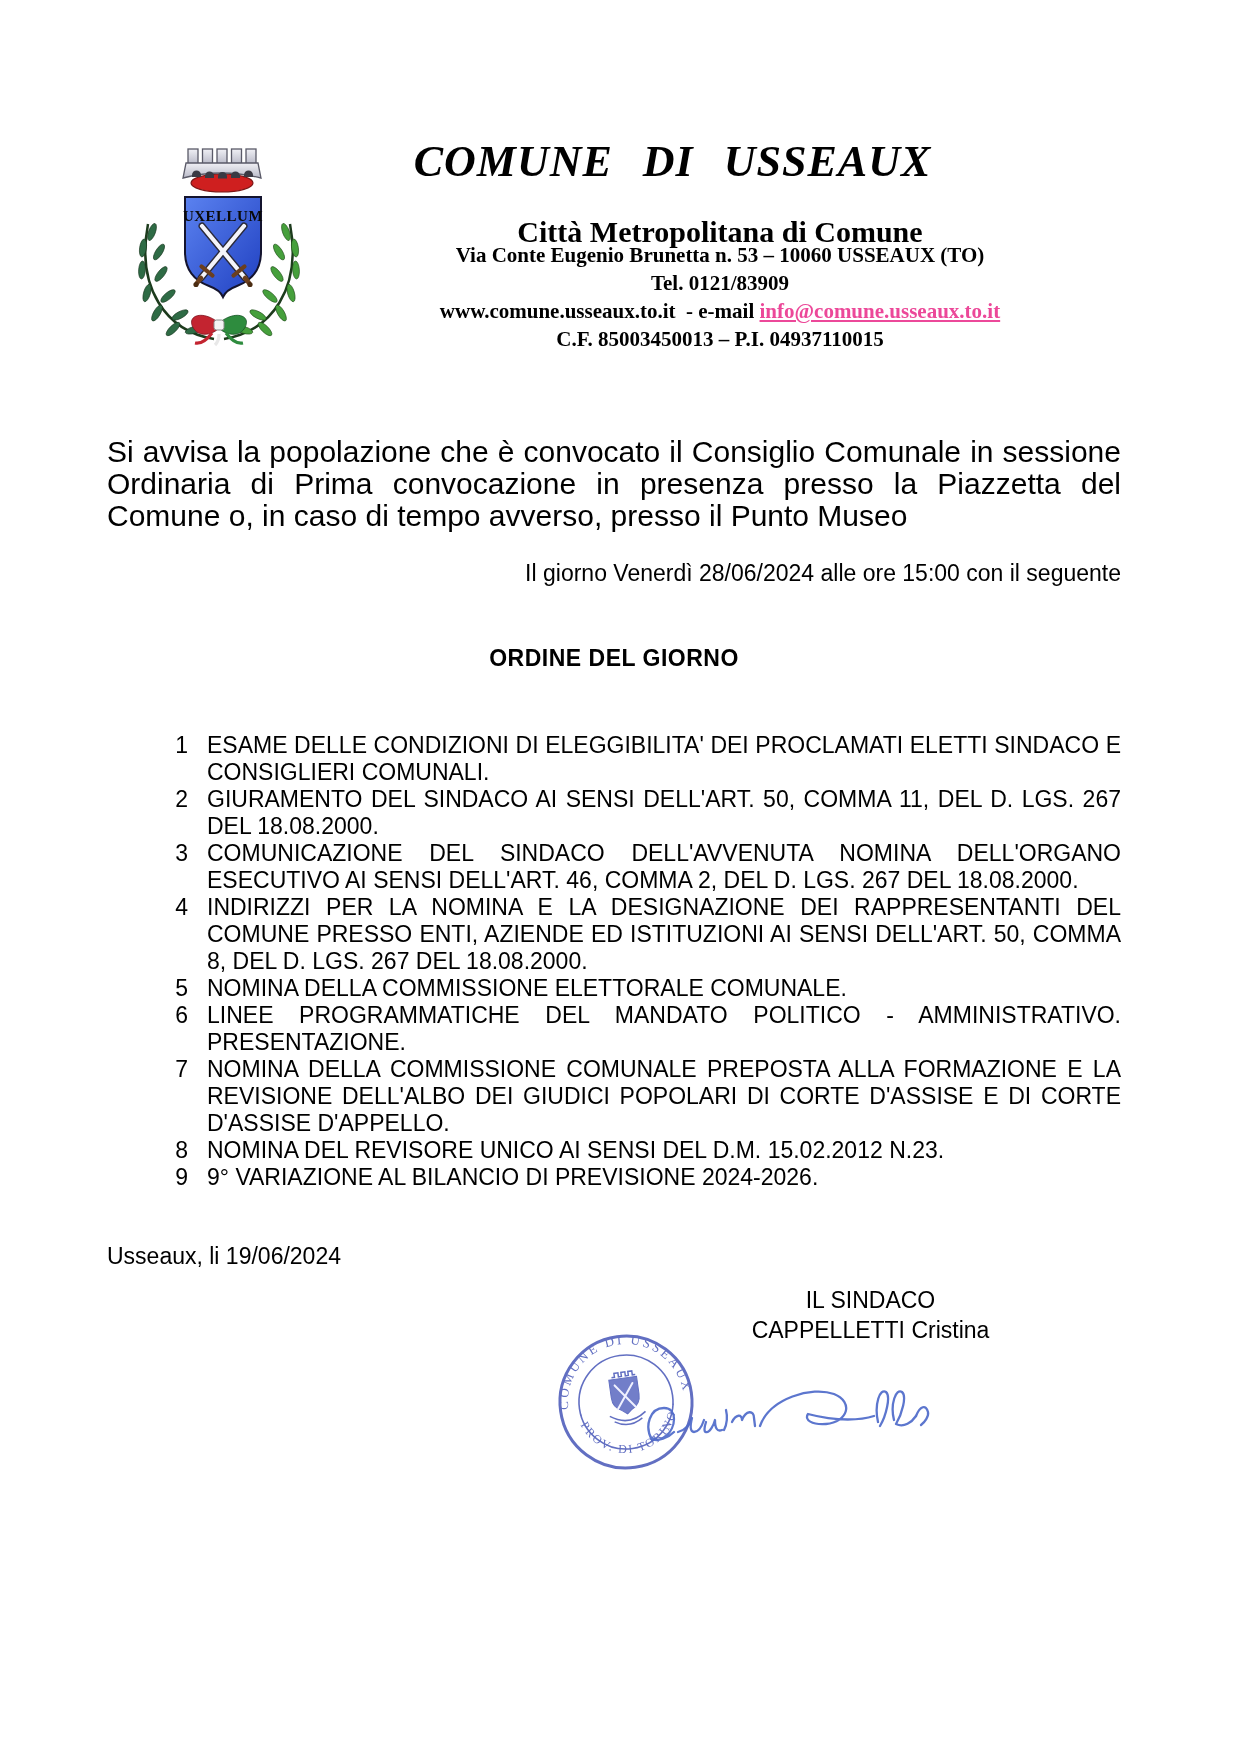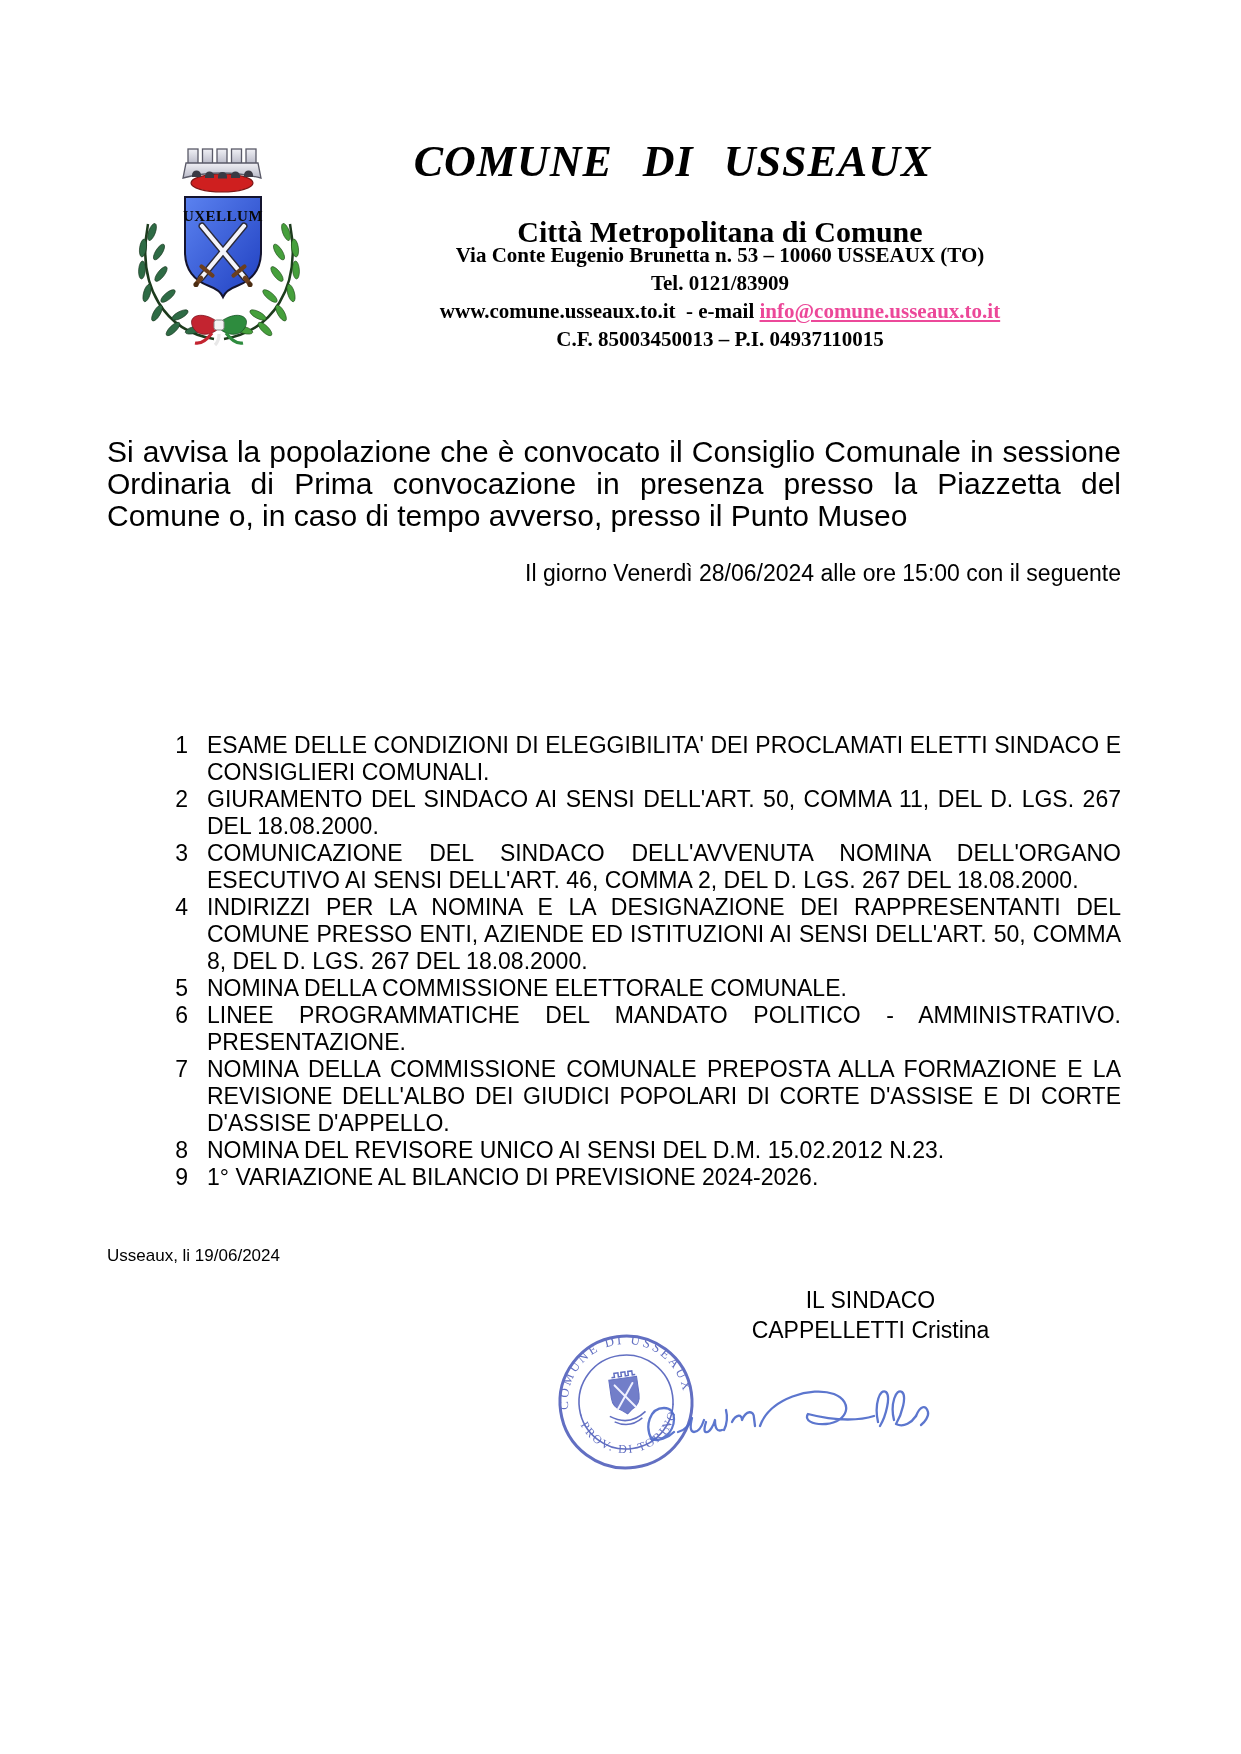"ORDINE DEL GIORNO" div.agenda-title { html: none -> <div>ORDINE DEL GIORNO</div> }
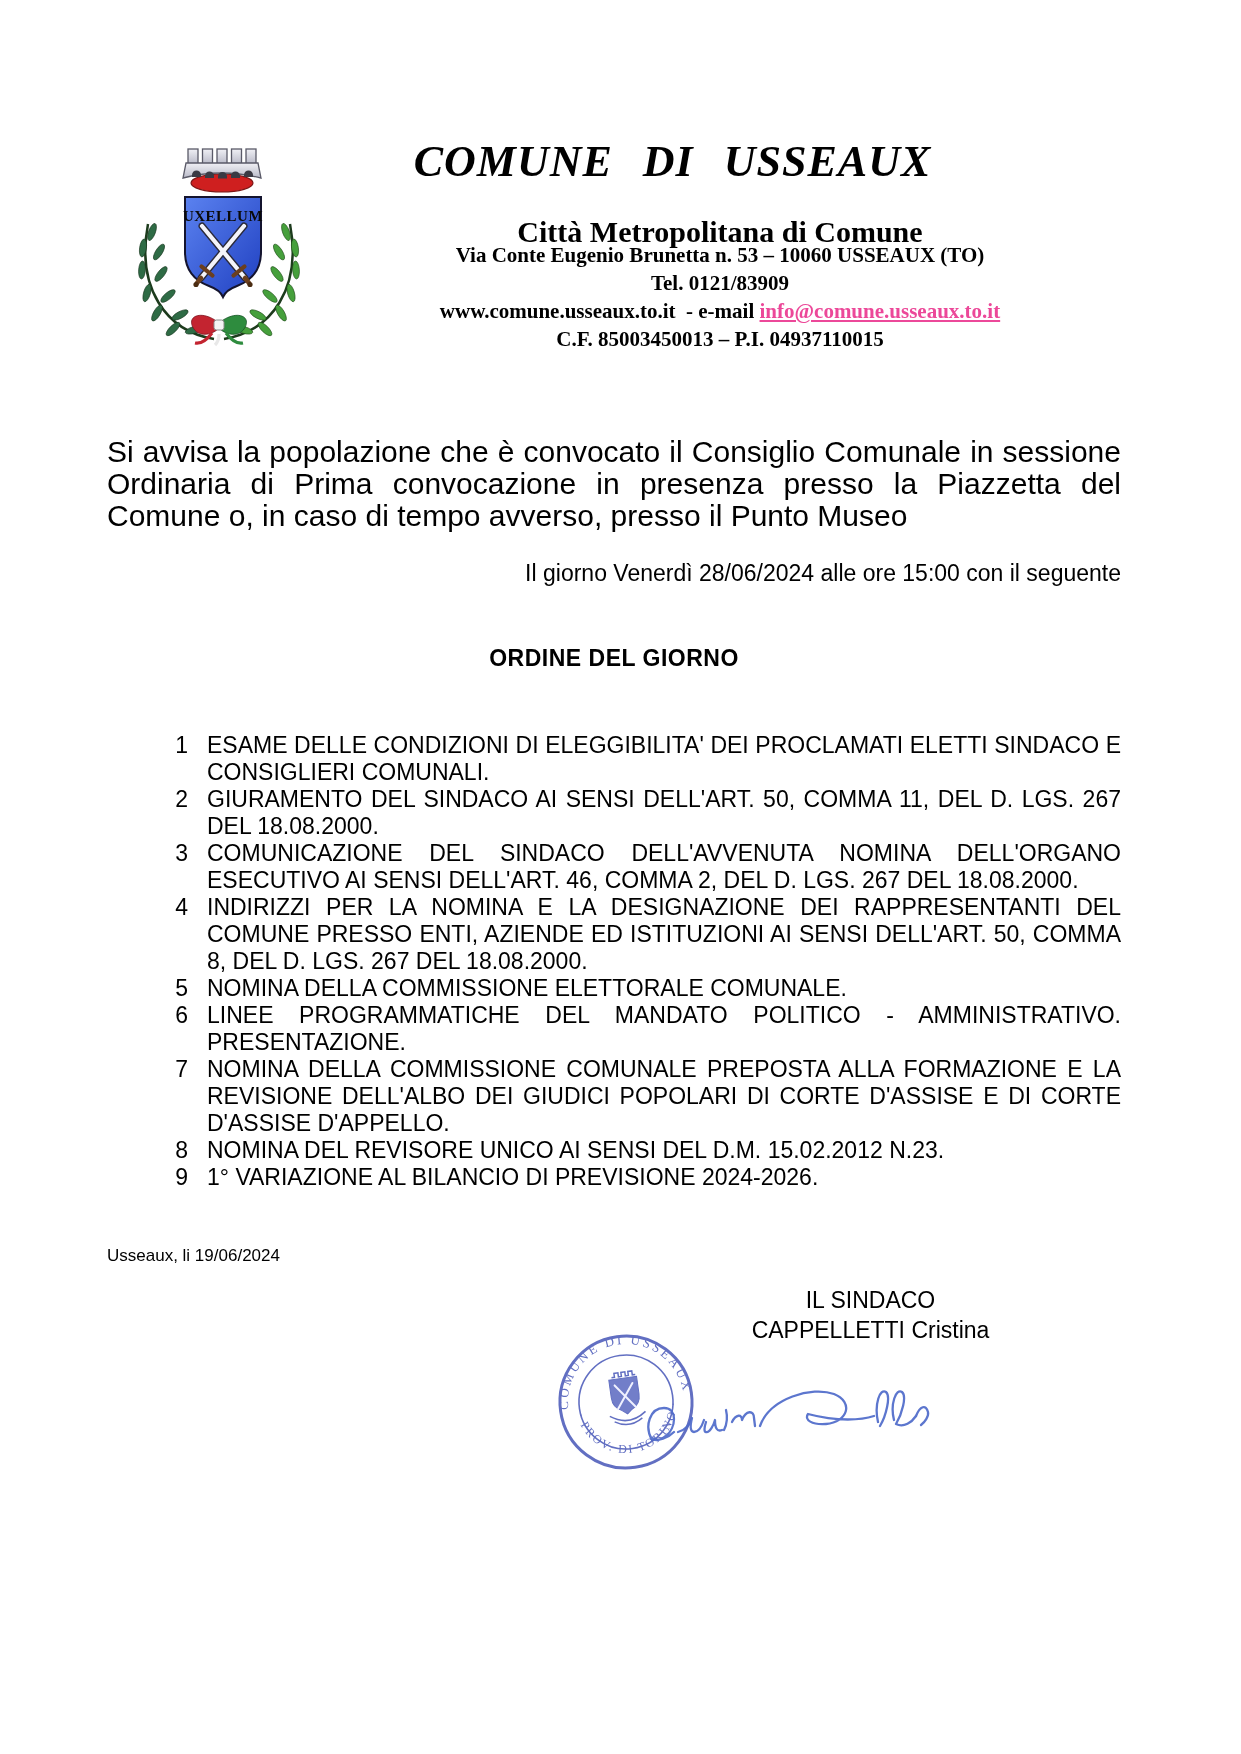"1° VARIAZIONE AL BILANCIO DI" div.agenda-text { text: 1 -> 9 }
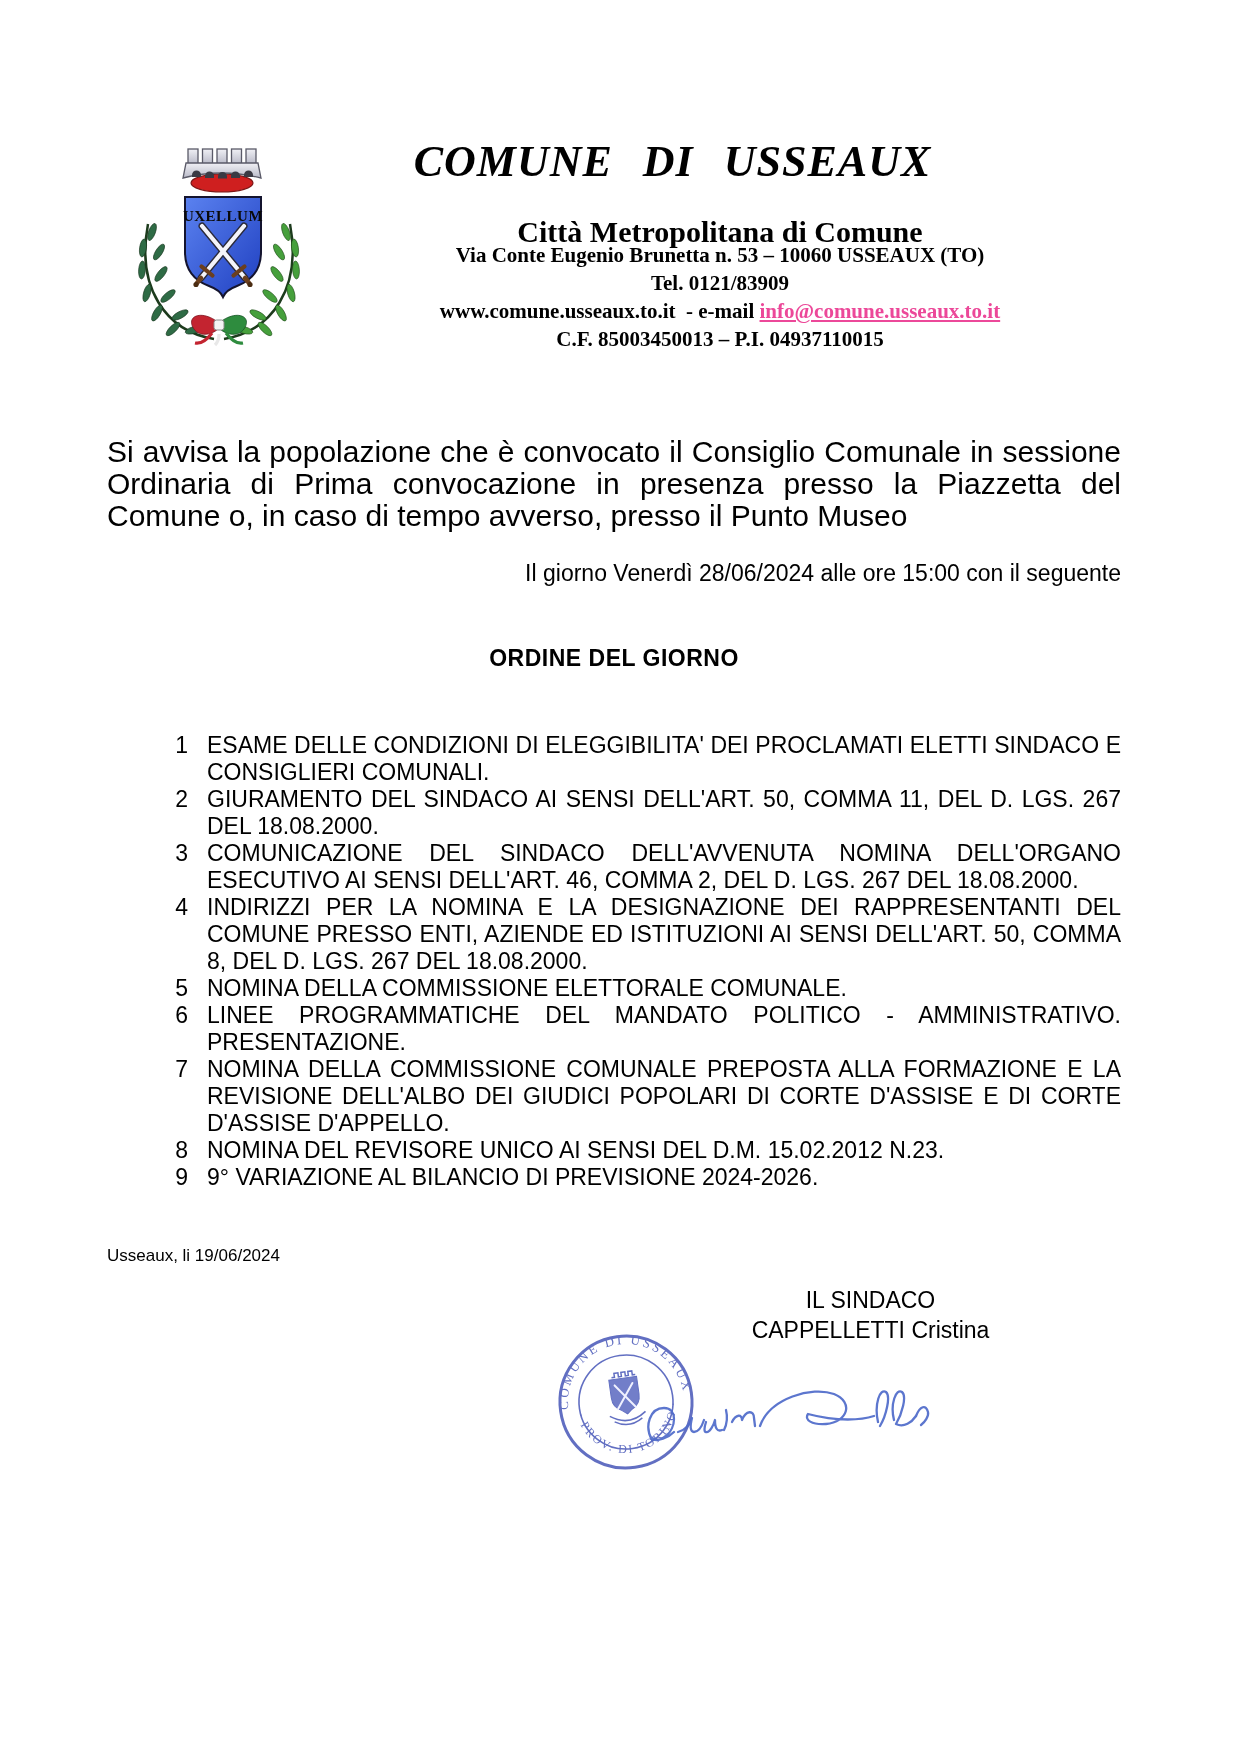"Usseaux, li 19/06/2024" .place-date { font-size: 17px -> 23px }
